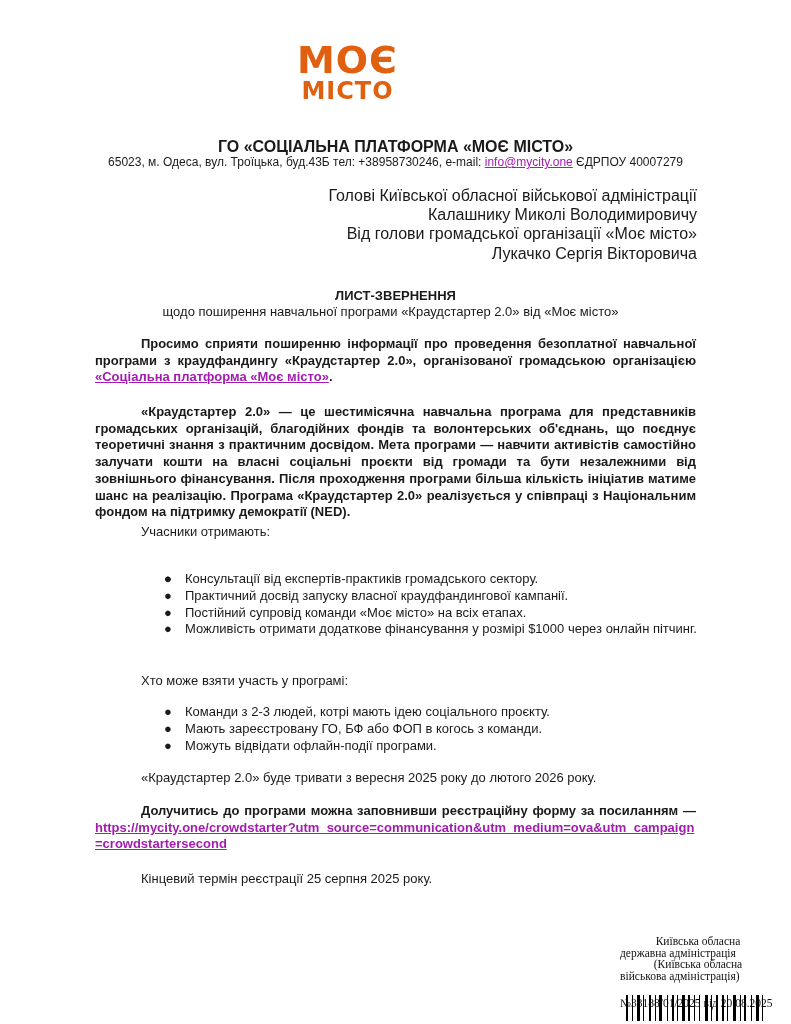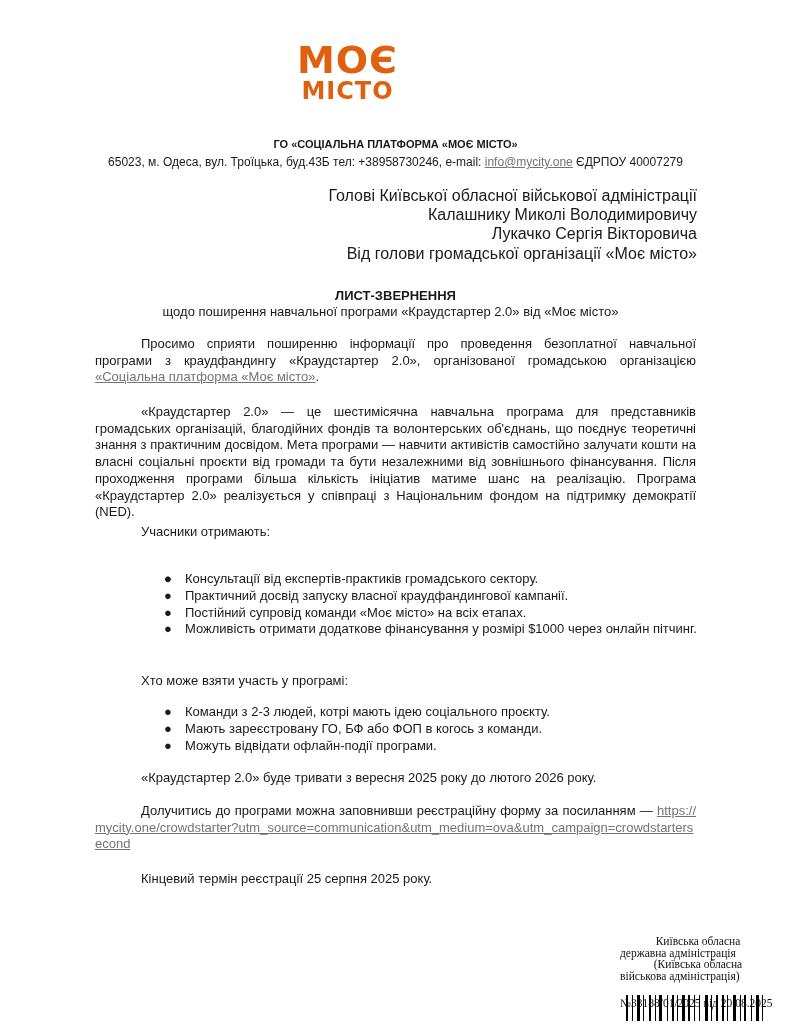"ГО «СОЦІАЛЬНА ПЛАТФОРМА «МОЄ МІСТО»" .org { font-size: 11px -> 16px }
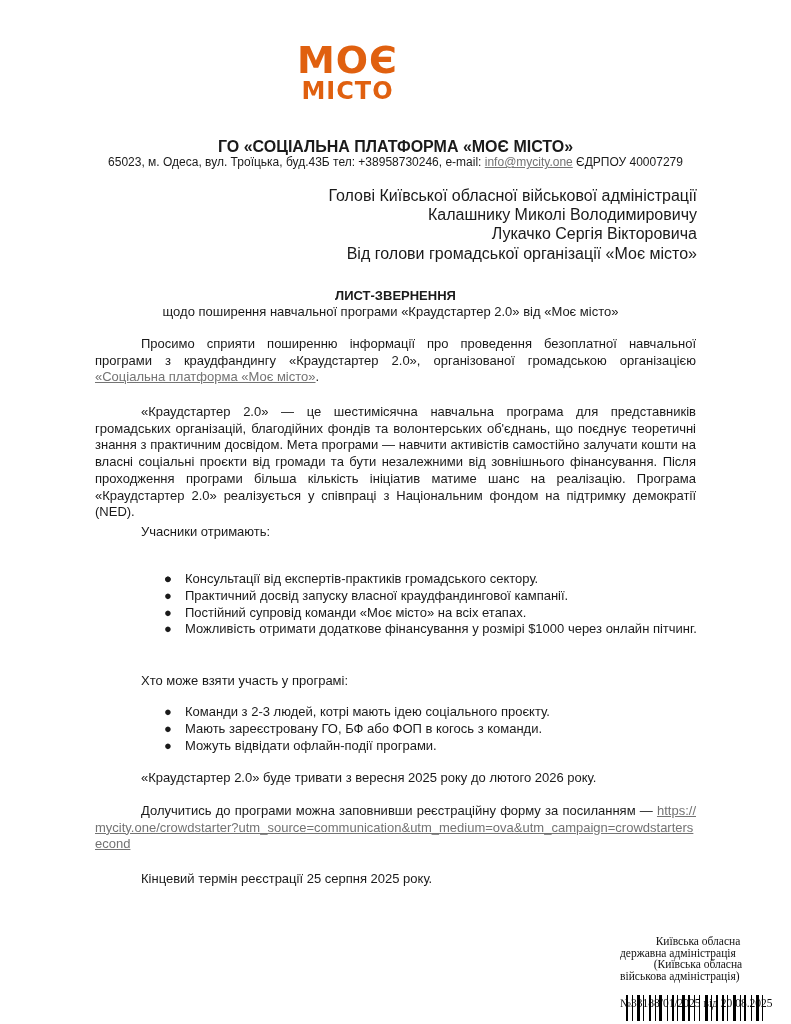"info@mycity.one" a, .link { color: #737373 -> #a21caf }
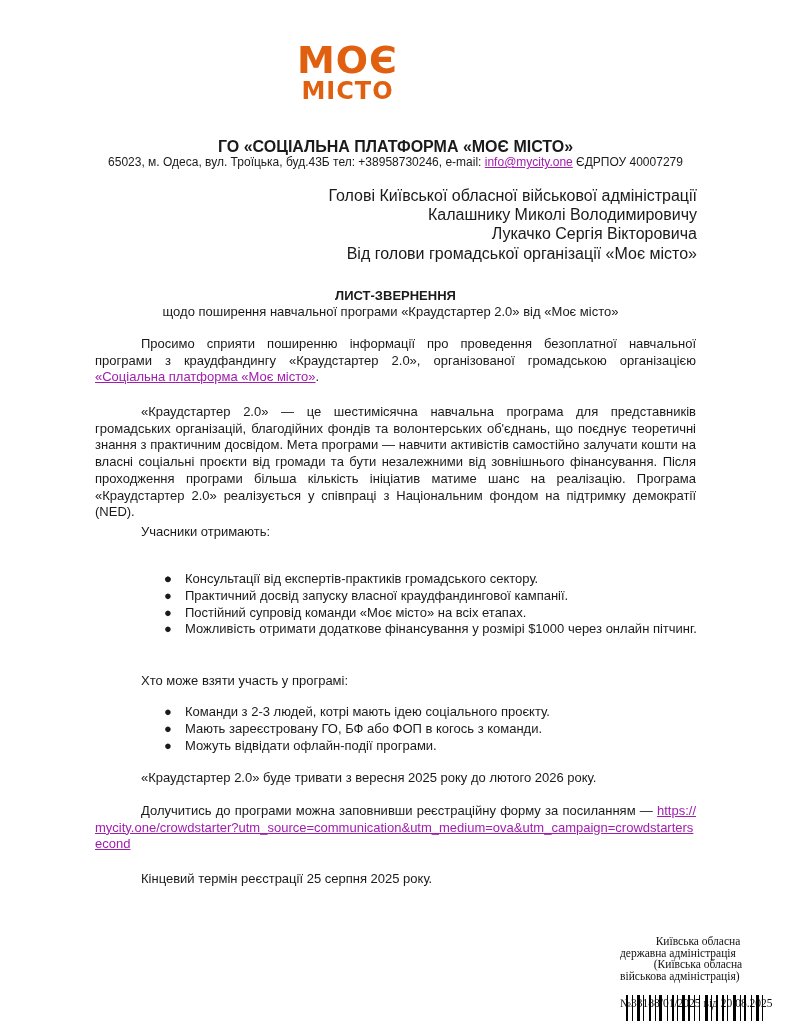"Лукачко Сергія Вікторовича" div { order: before "Від голови громадської організації «Моє" -> after "Від голови громадської організації «Моє" }
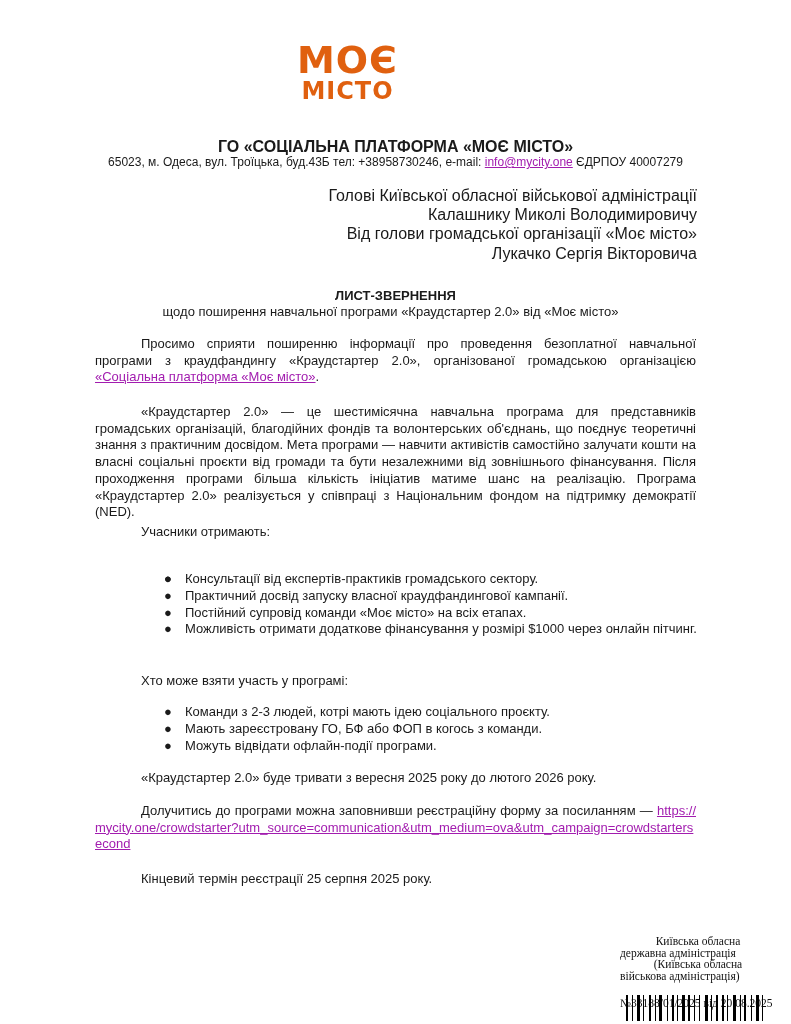"Просимо сприяти поширенню інформації про" .p { font-weight: none -> bold }
